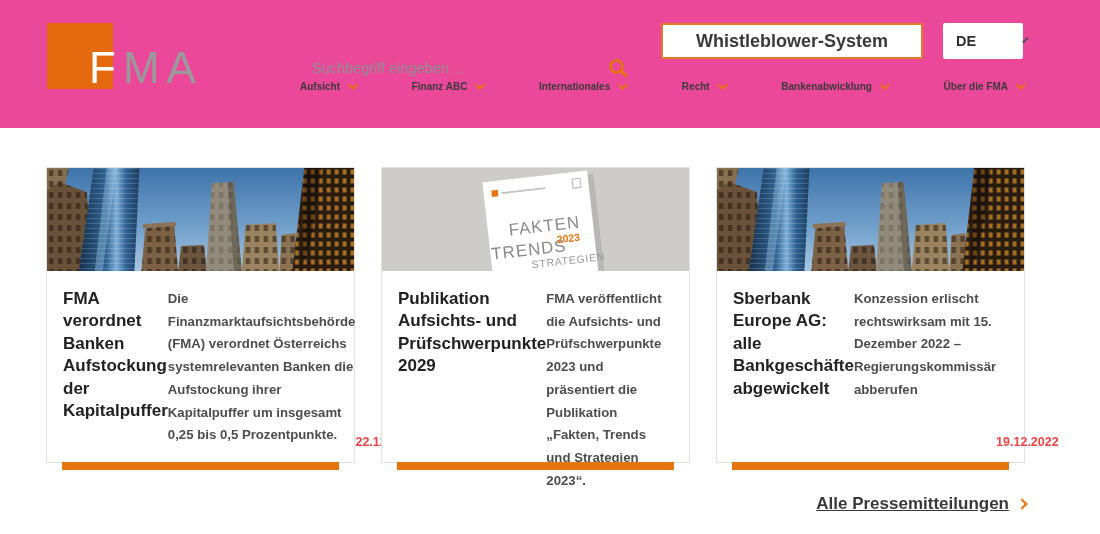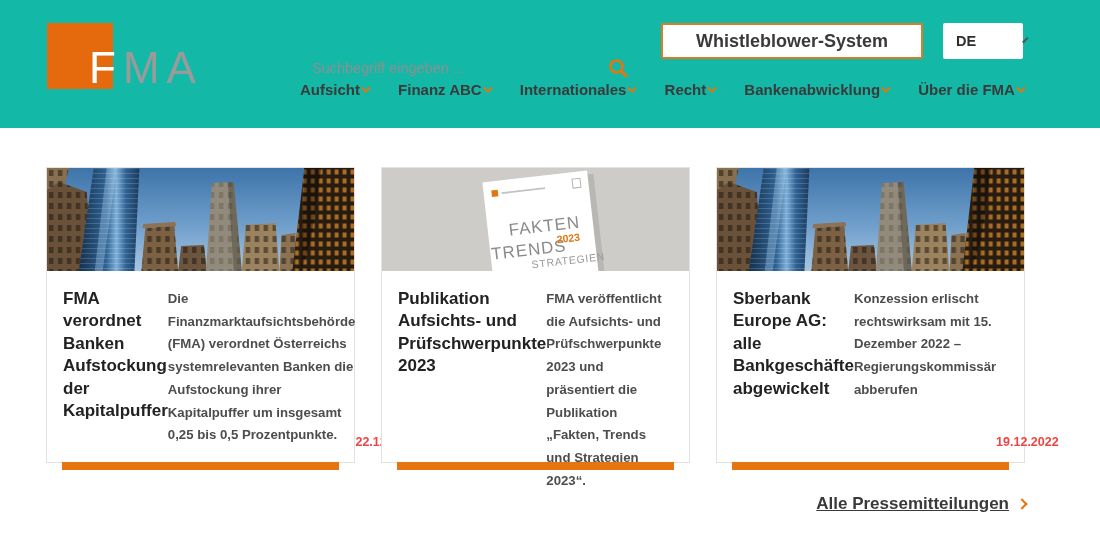"FMA" .header { background: #14b8a6 -> #ec4899 }
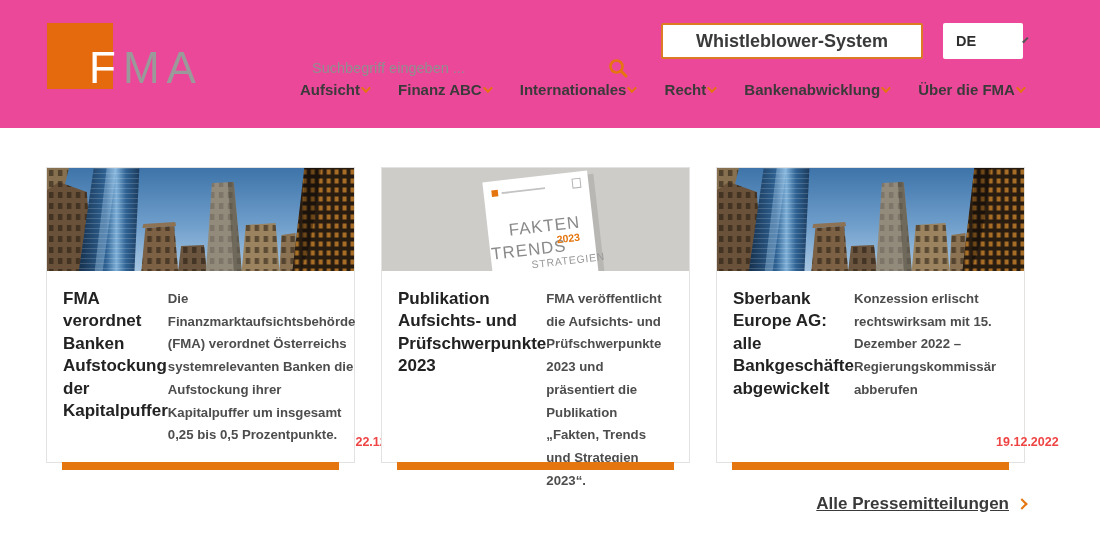"Aufsicht" .nav-item { font-size: 15px -> 10px; gap: 1px -> 8px }
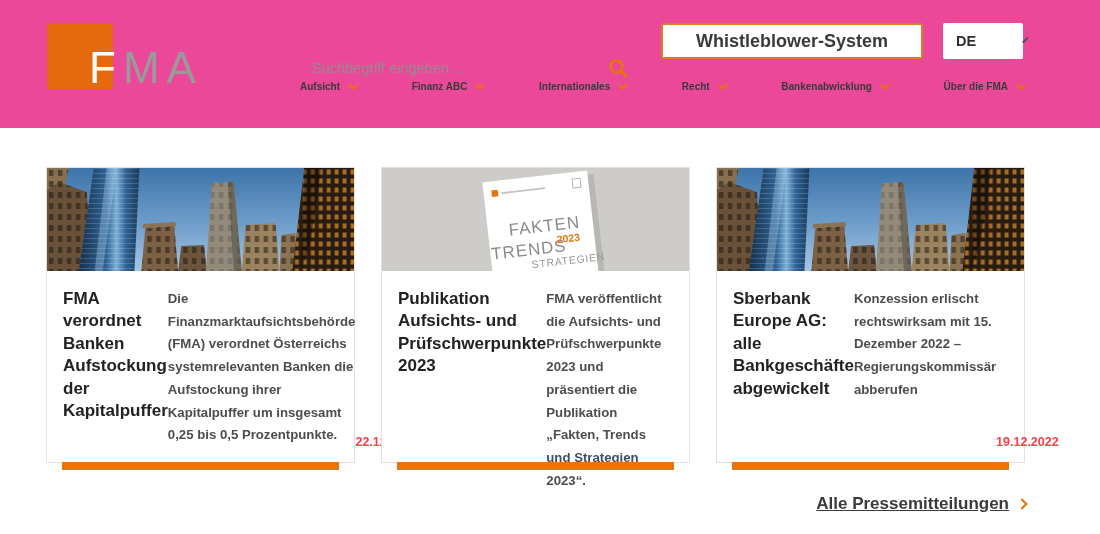"Publikation Aufsichts- und" div.card-title { text: 2023 -> 2029 }
